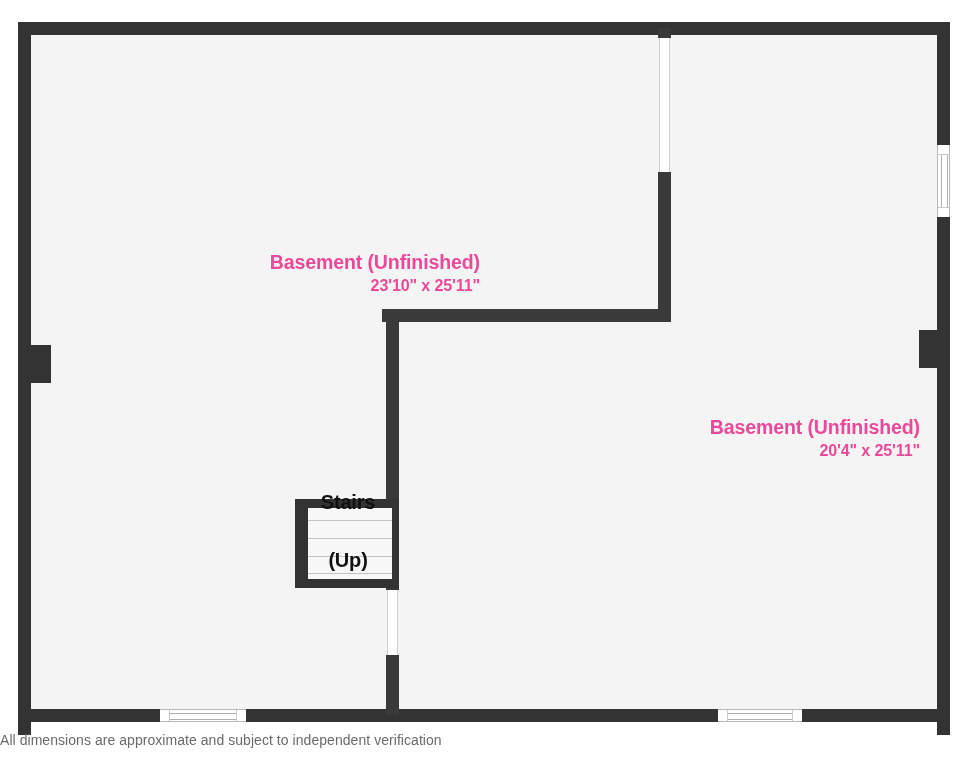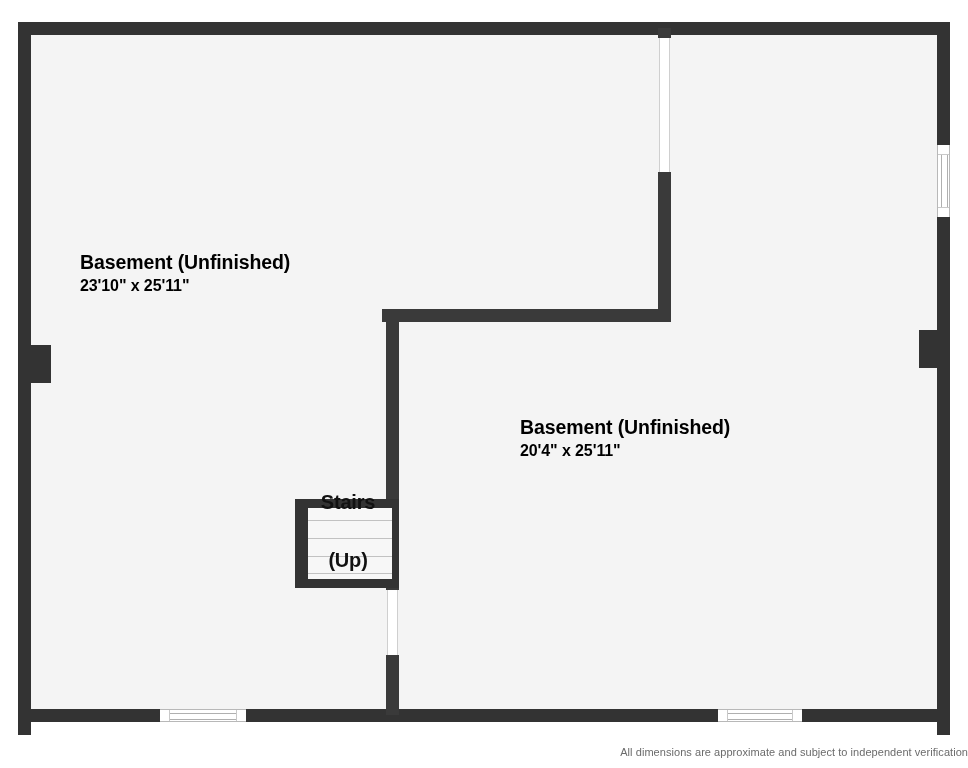"Basement (Unfinished)" .room-label { color: #000000 -> #ec4899; text-align: left -> right }
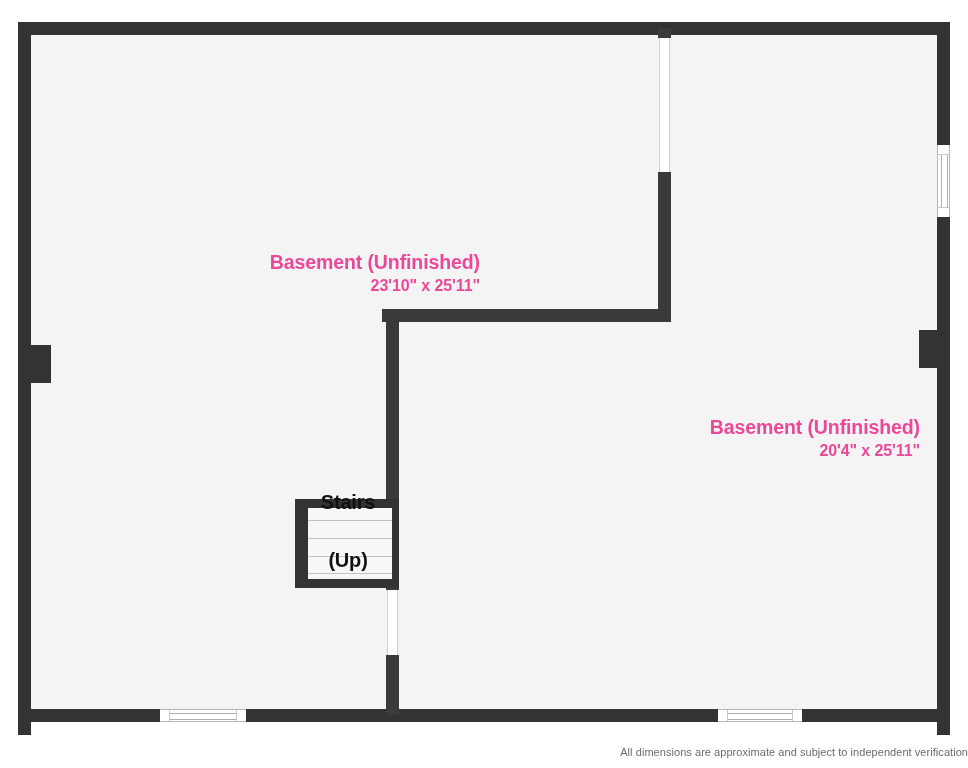"All dimensions are approximate and" .disclaimer { bottom: 10px -> 20px; font-size: 11px -> 14px; text-align: right -> left }
